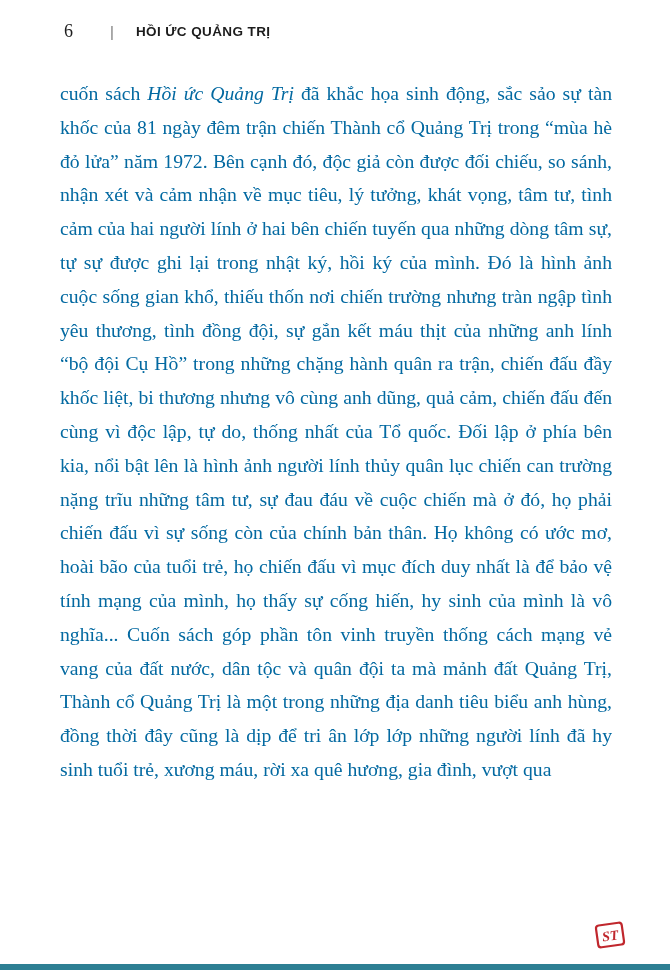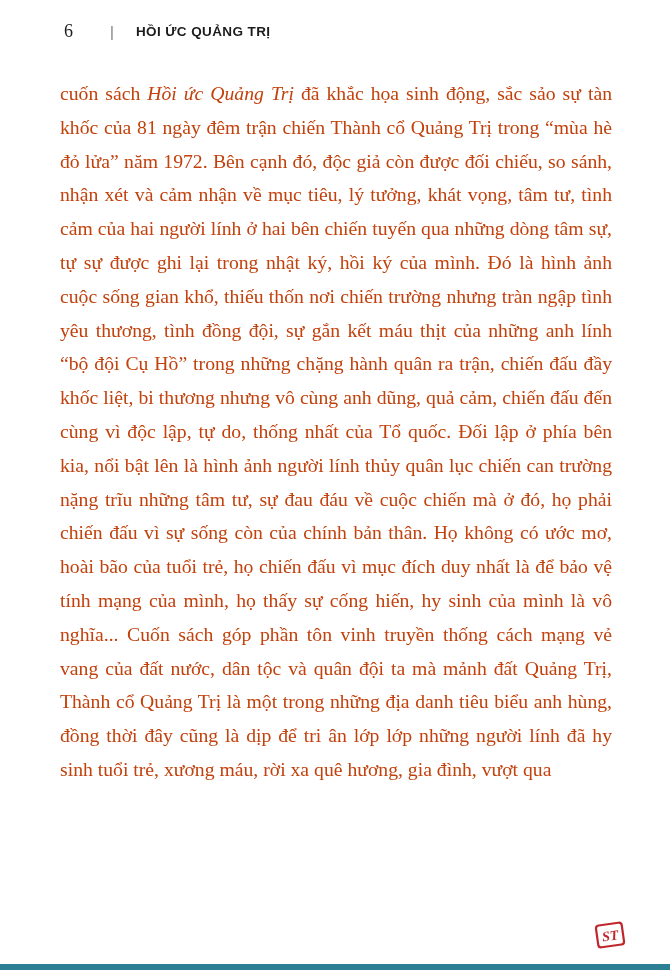"cuốn sách Hồi ức Quảng" .body-text { color: #c2410c -> #0369a1 }
